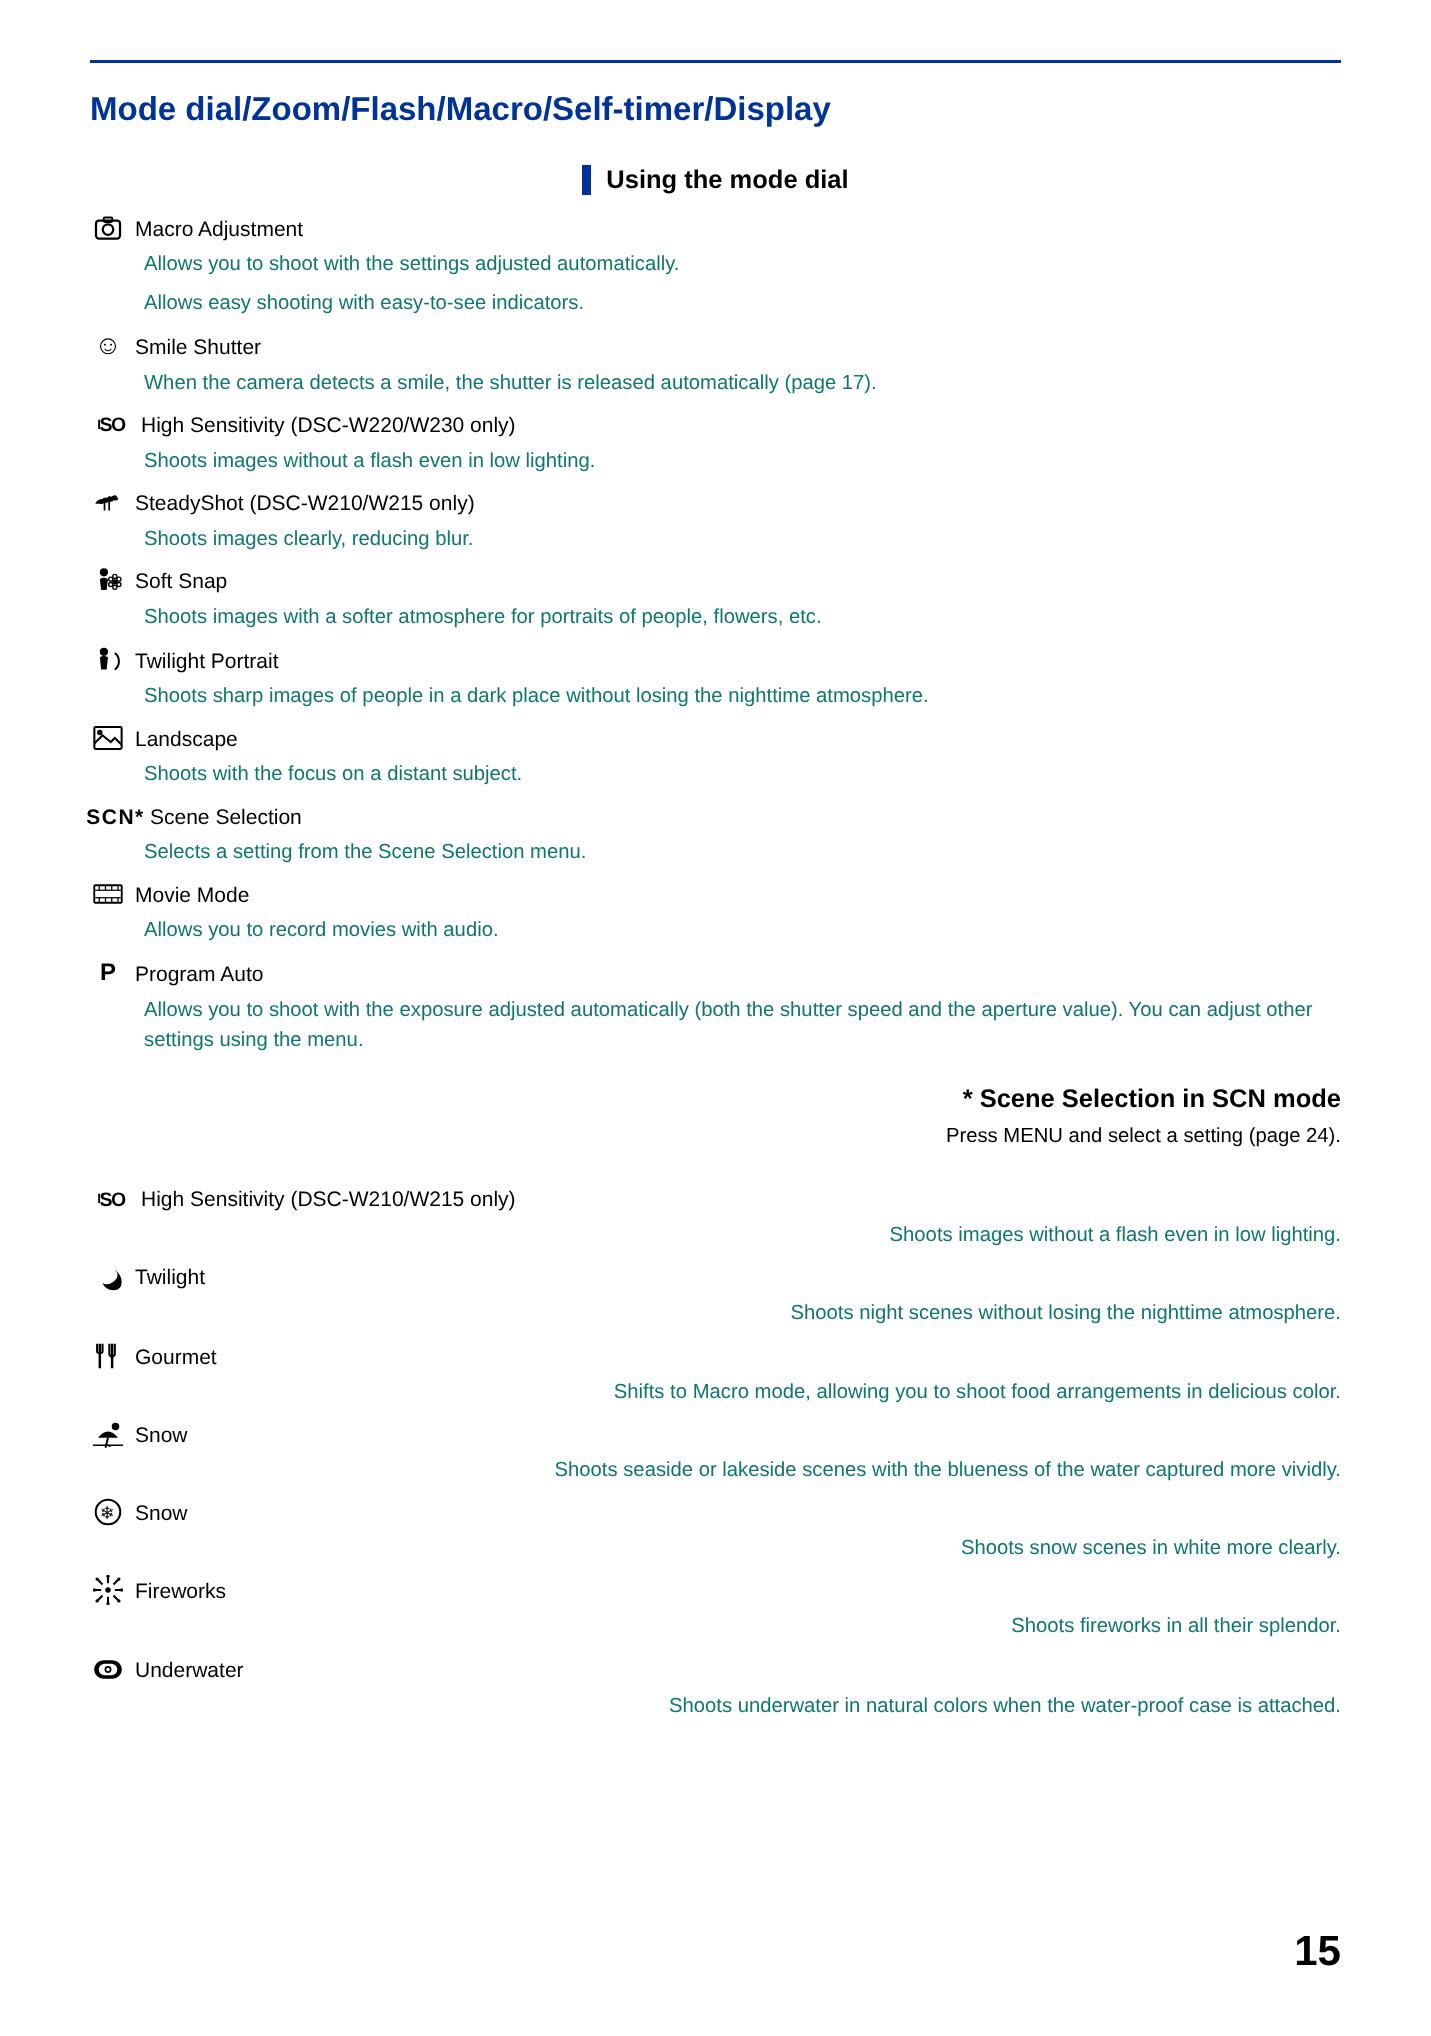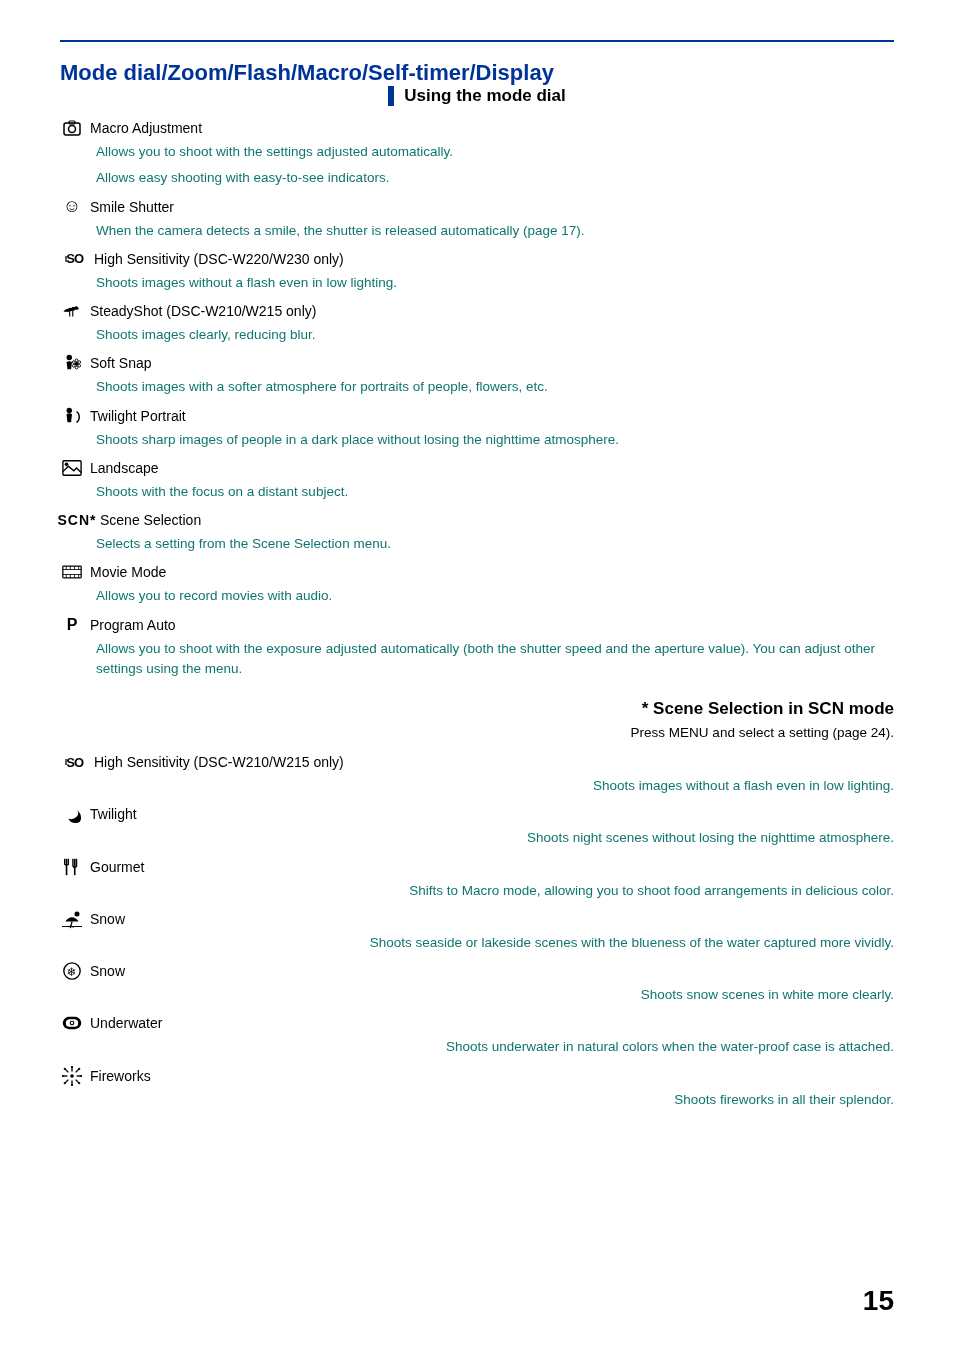"Mode" .page-header { margin-bottom: none -> 24px }
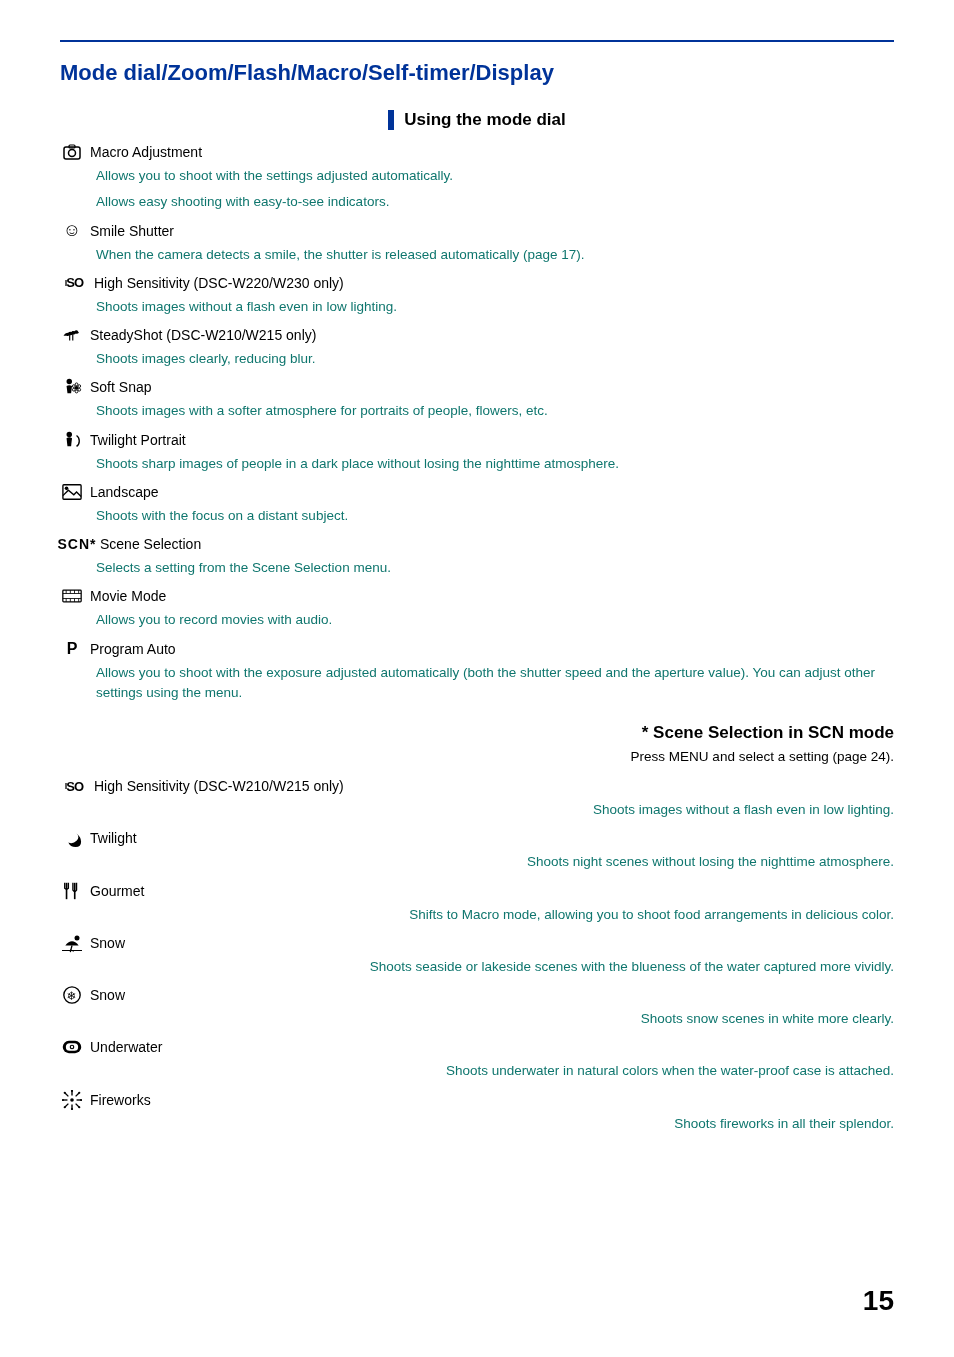"Press MENU and select a" .subsection-desc { margin-bottom: 10px -> 23px }
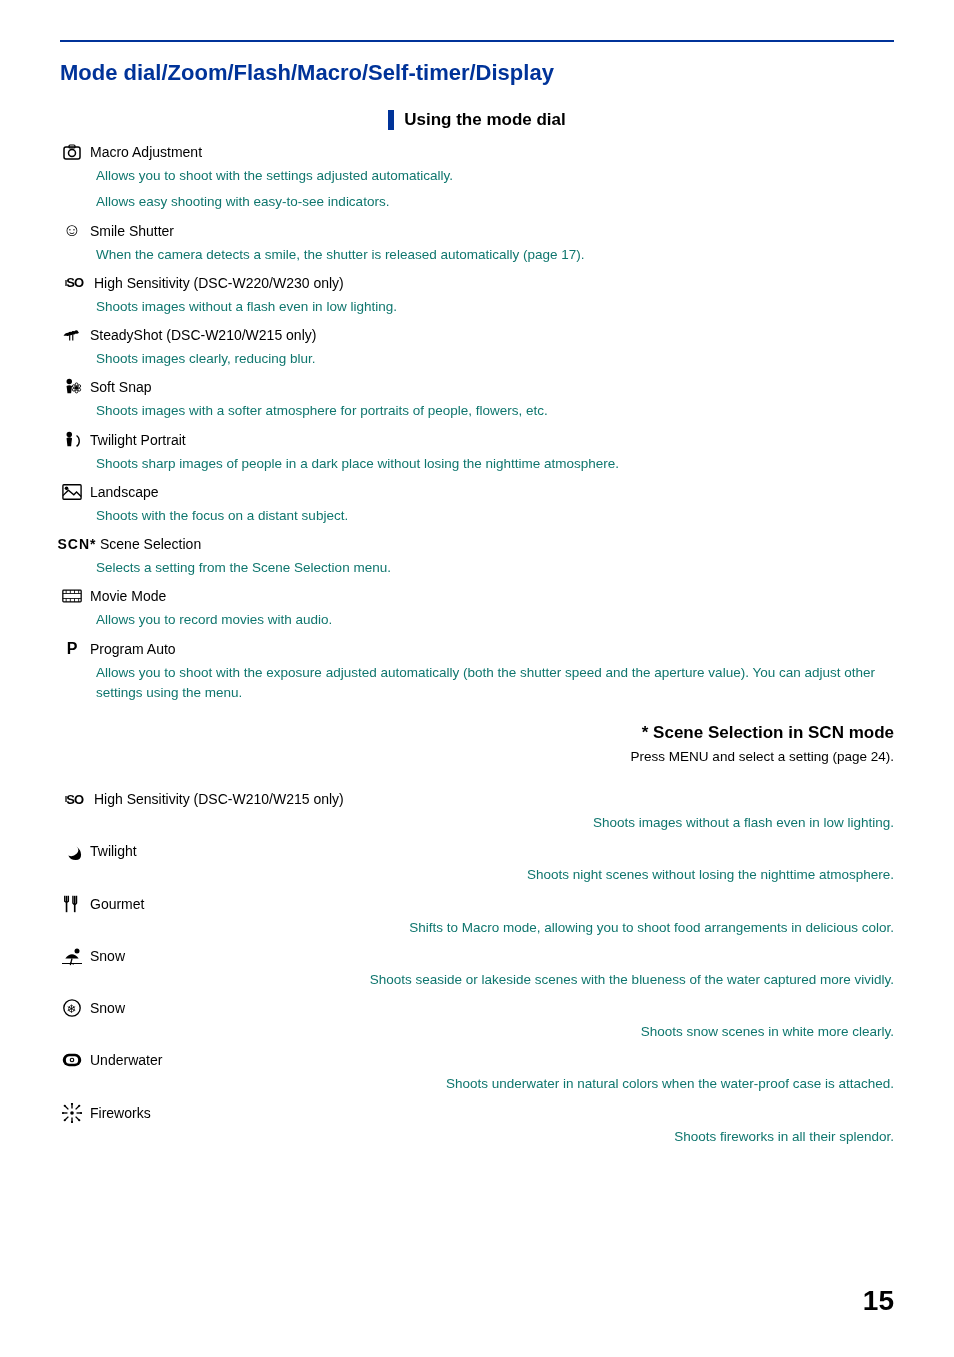"Underwater" div.item-block { order: before "Fireworks" -> after "Fireworks" }
